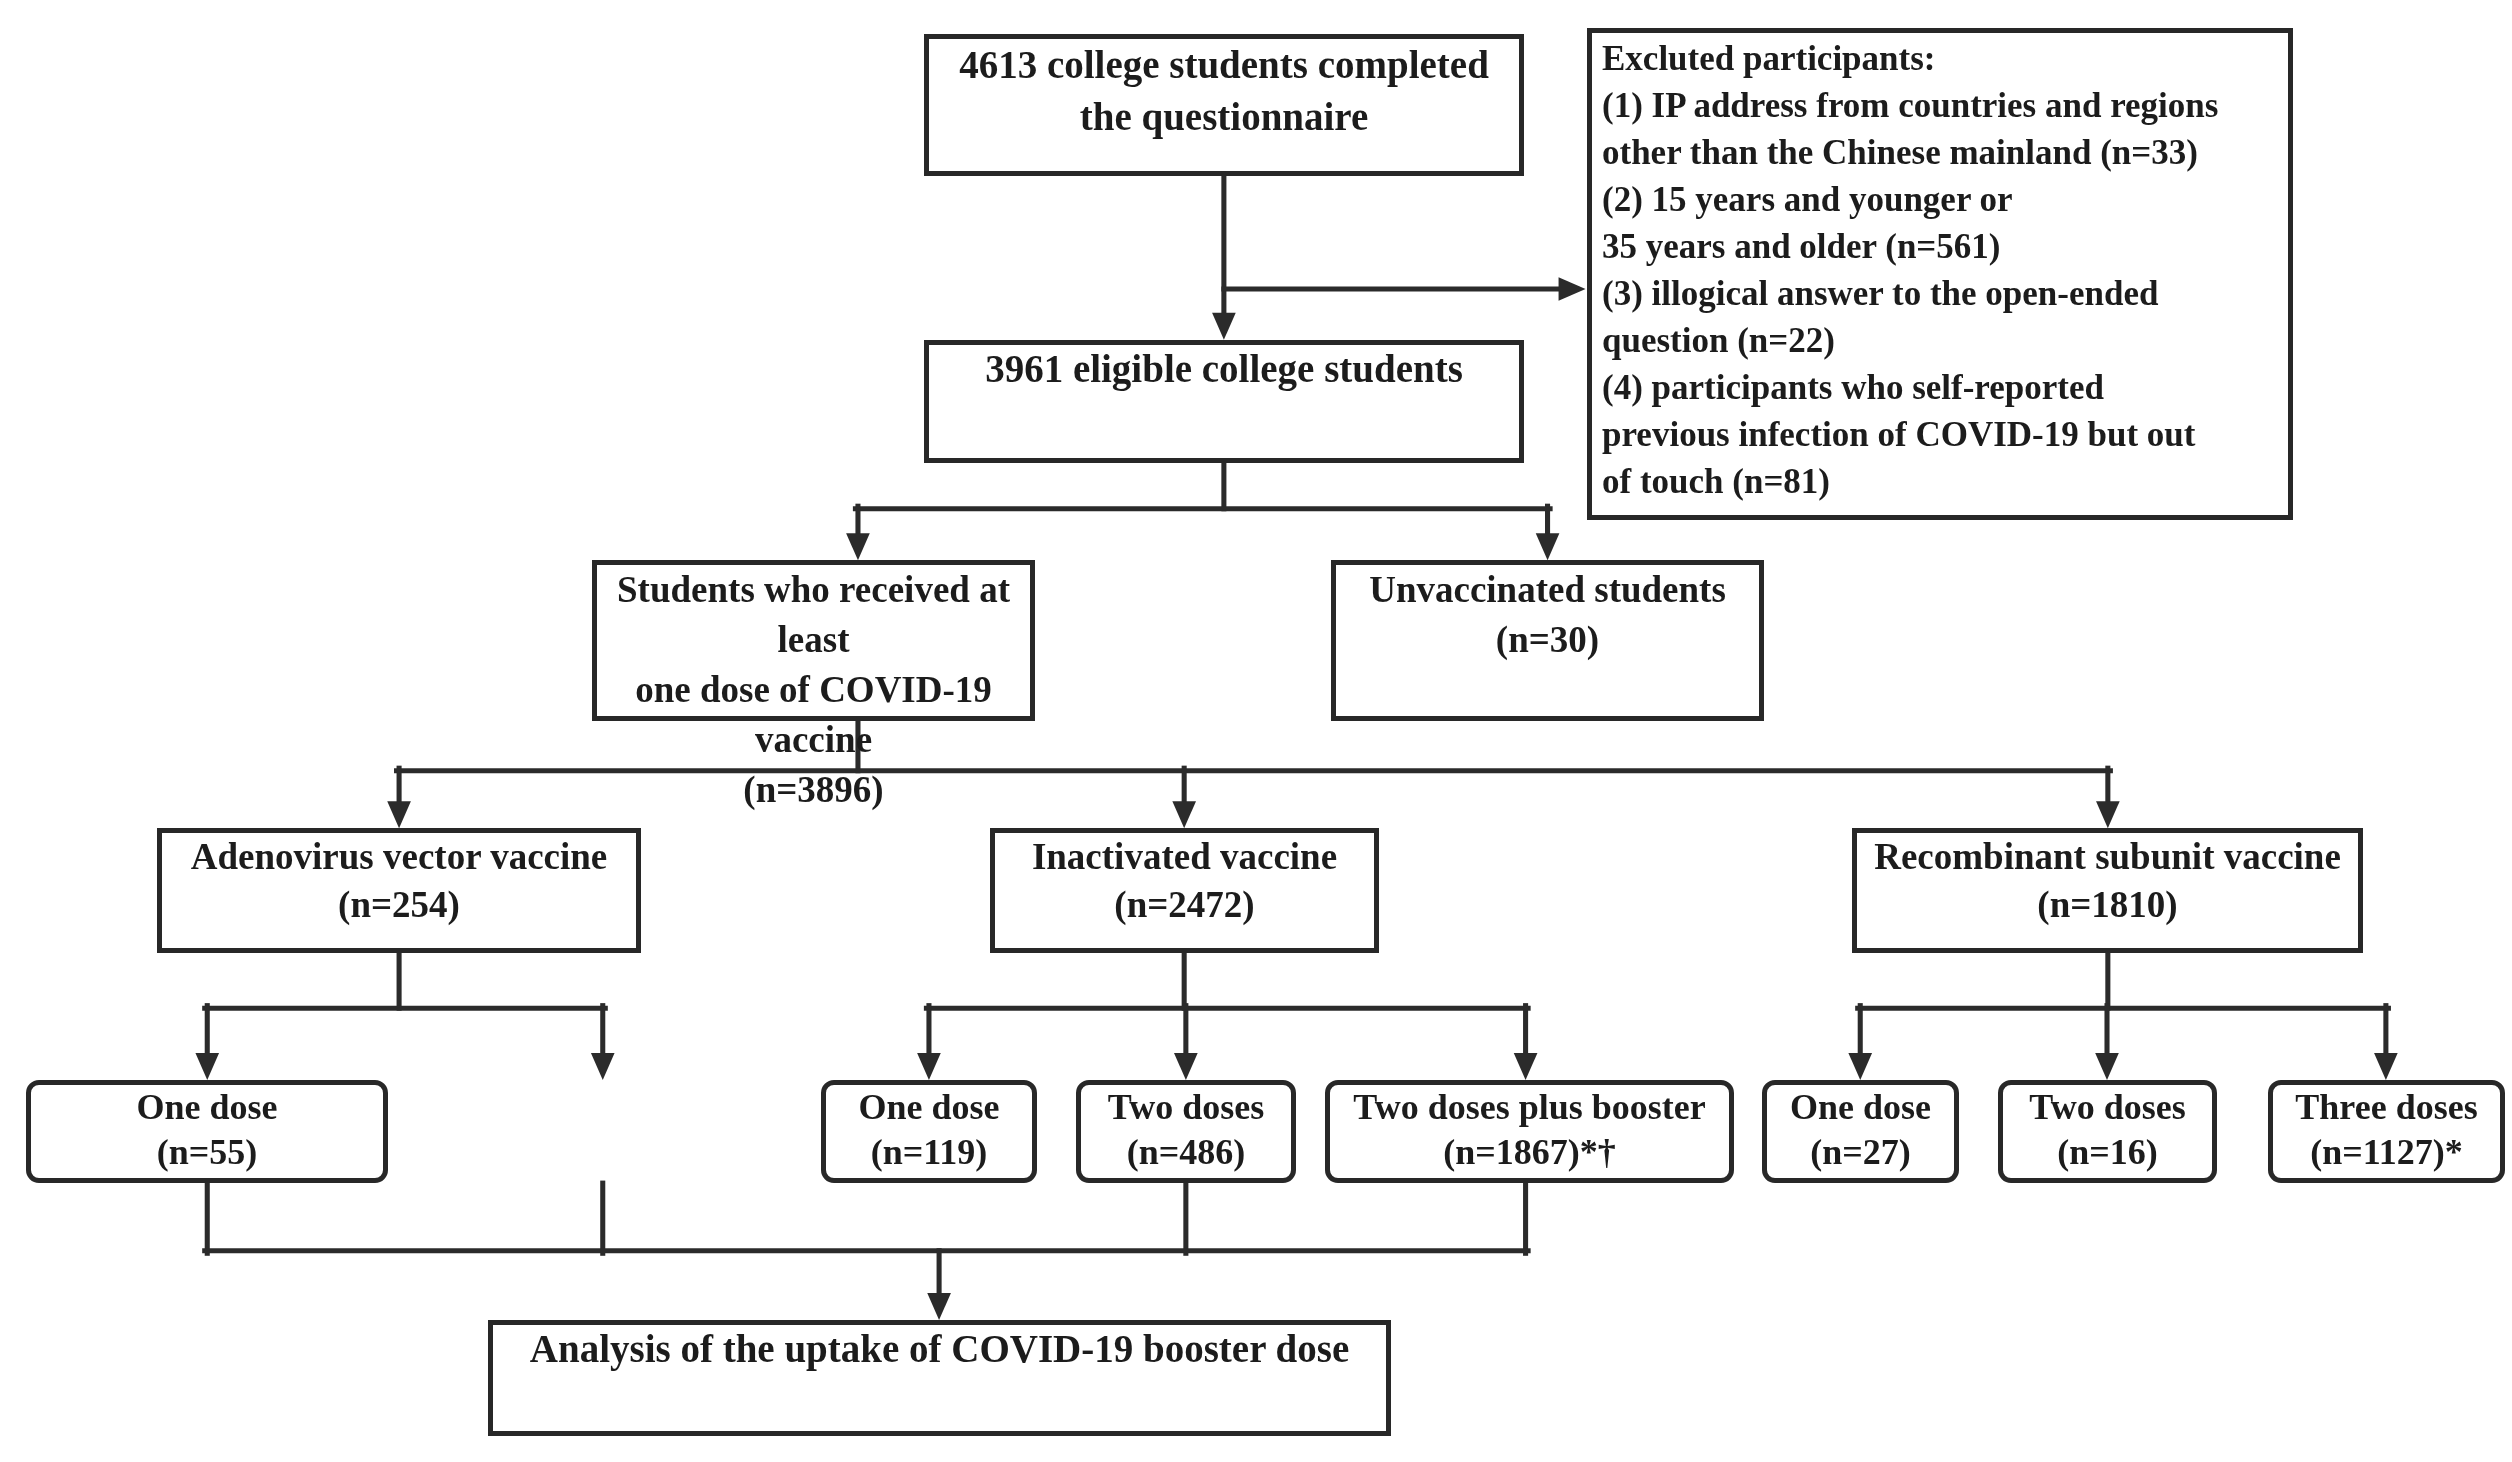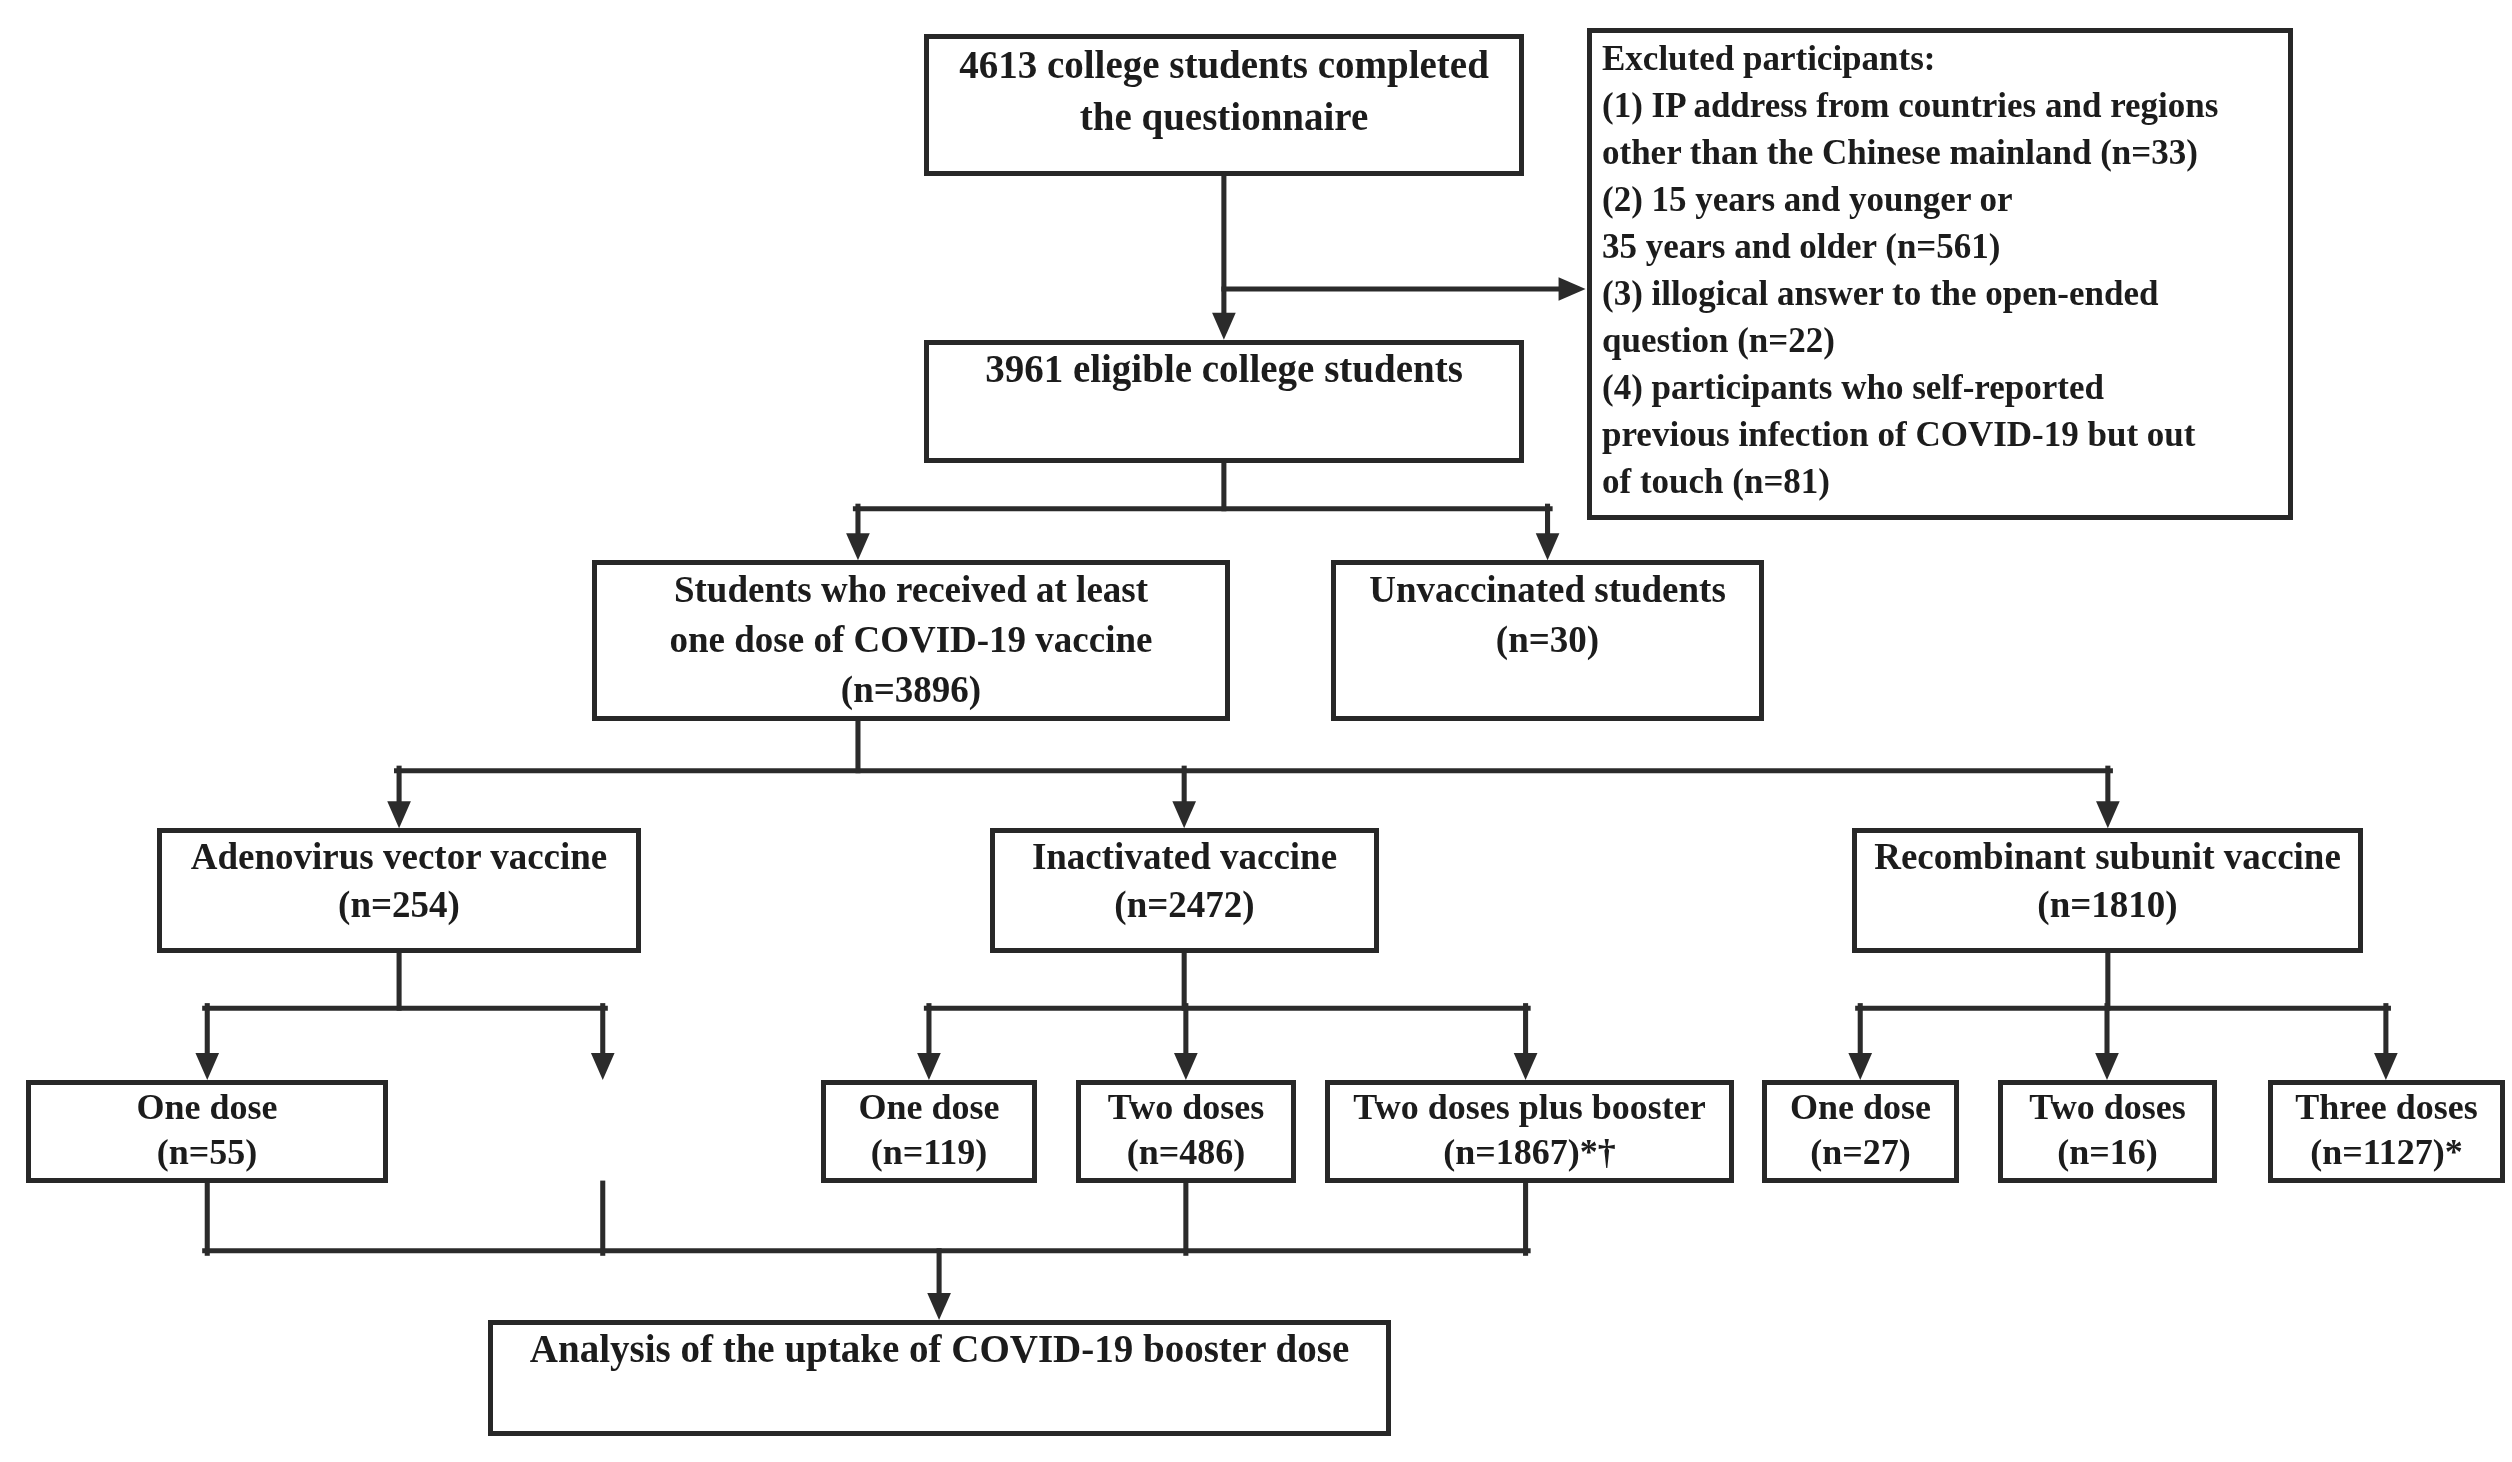"Students who received at least" .n-vaccinated { width: 638px -> 443px }
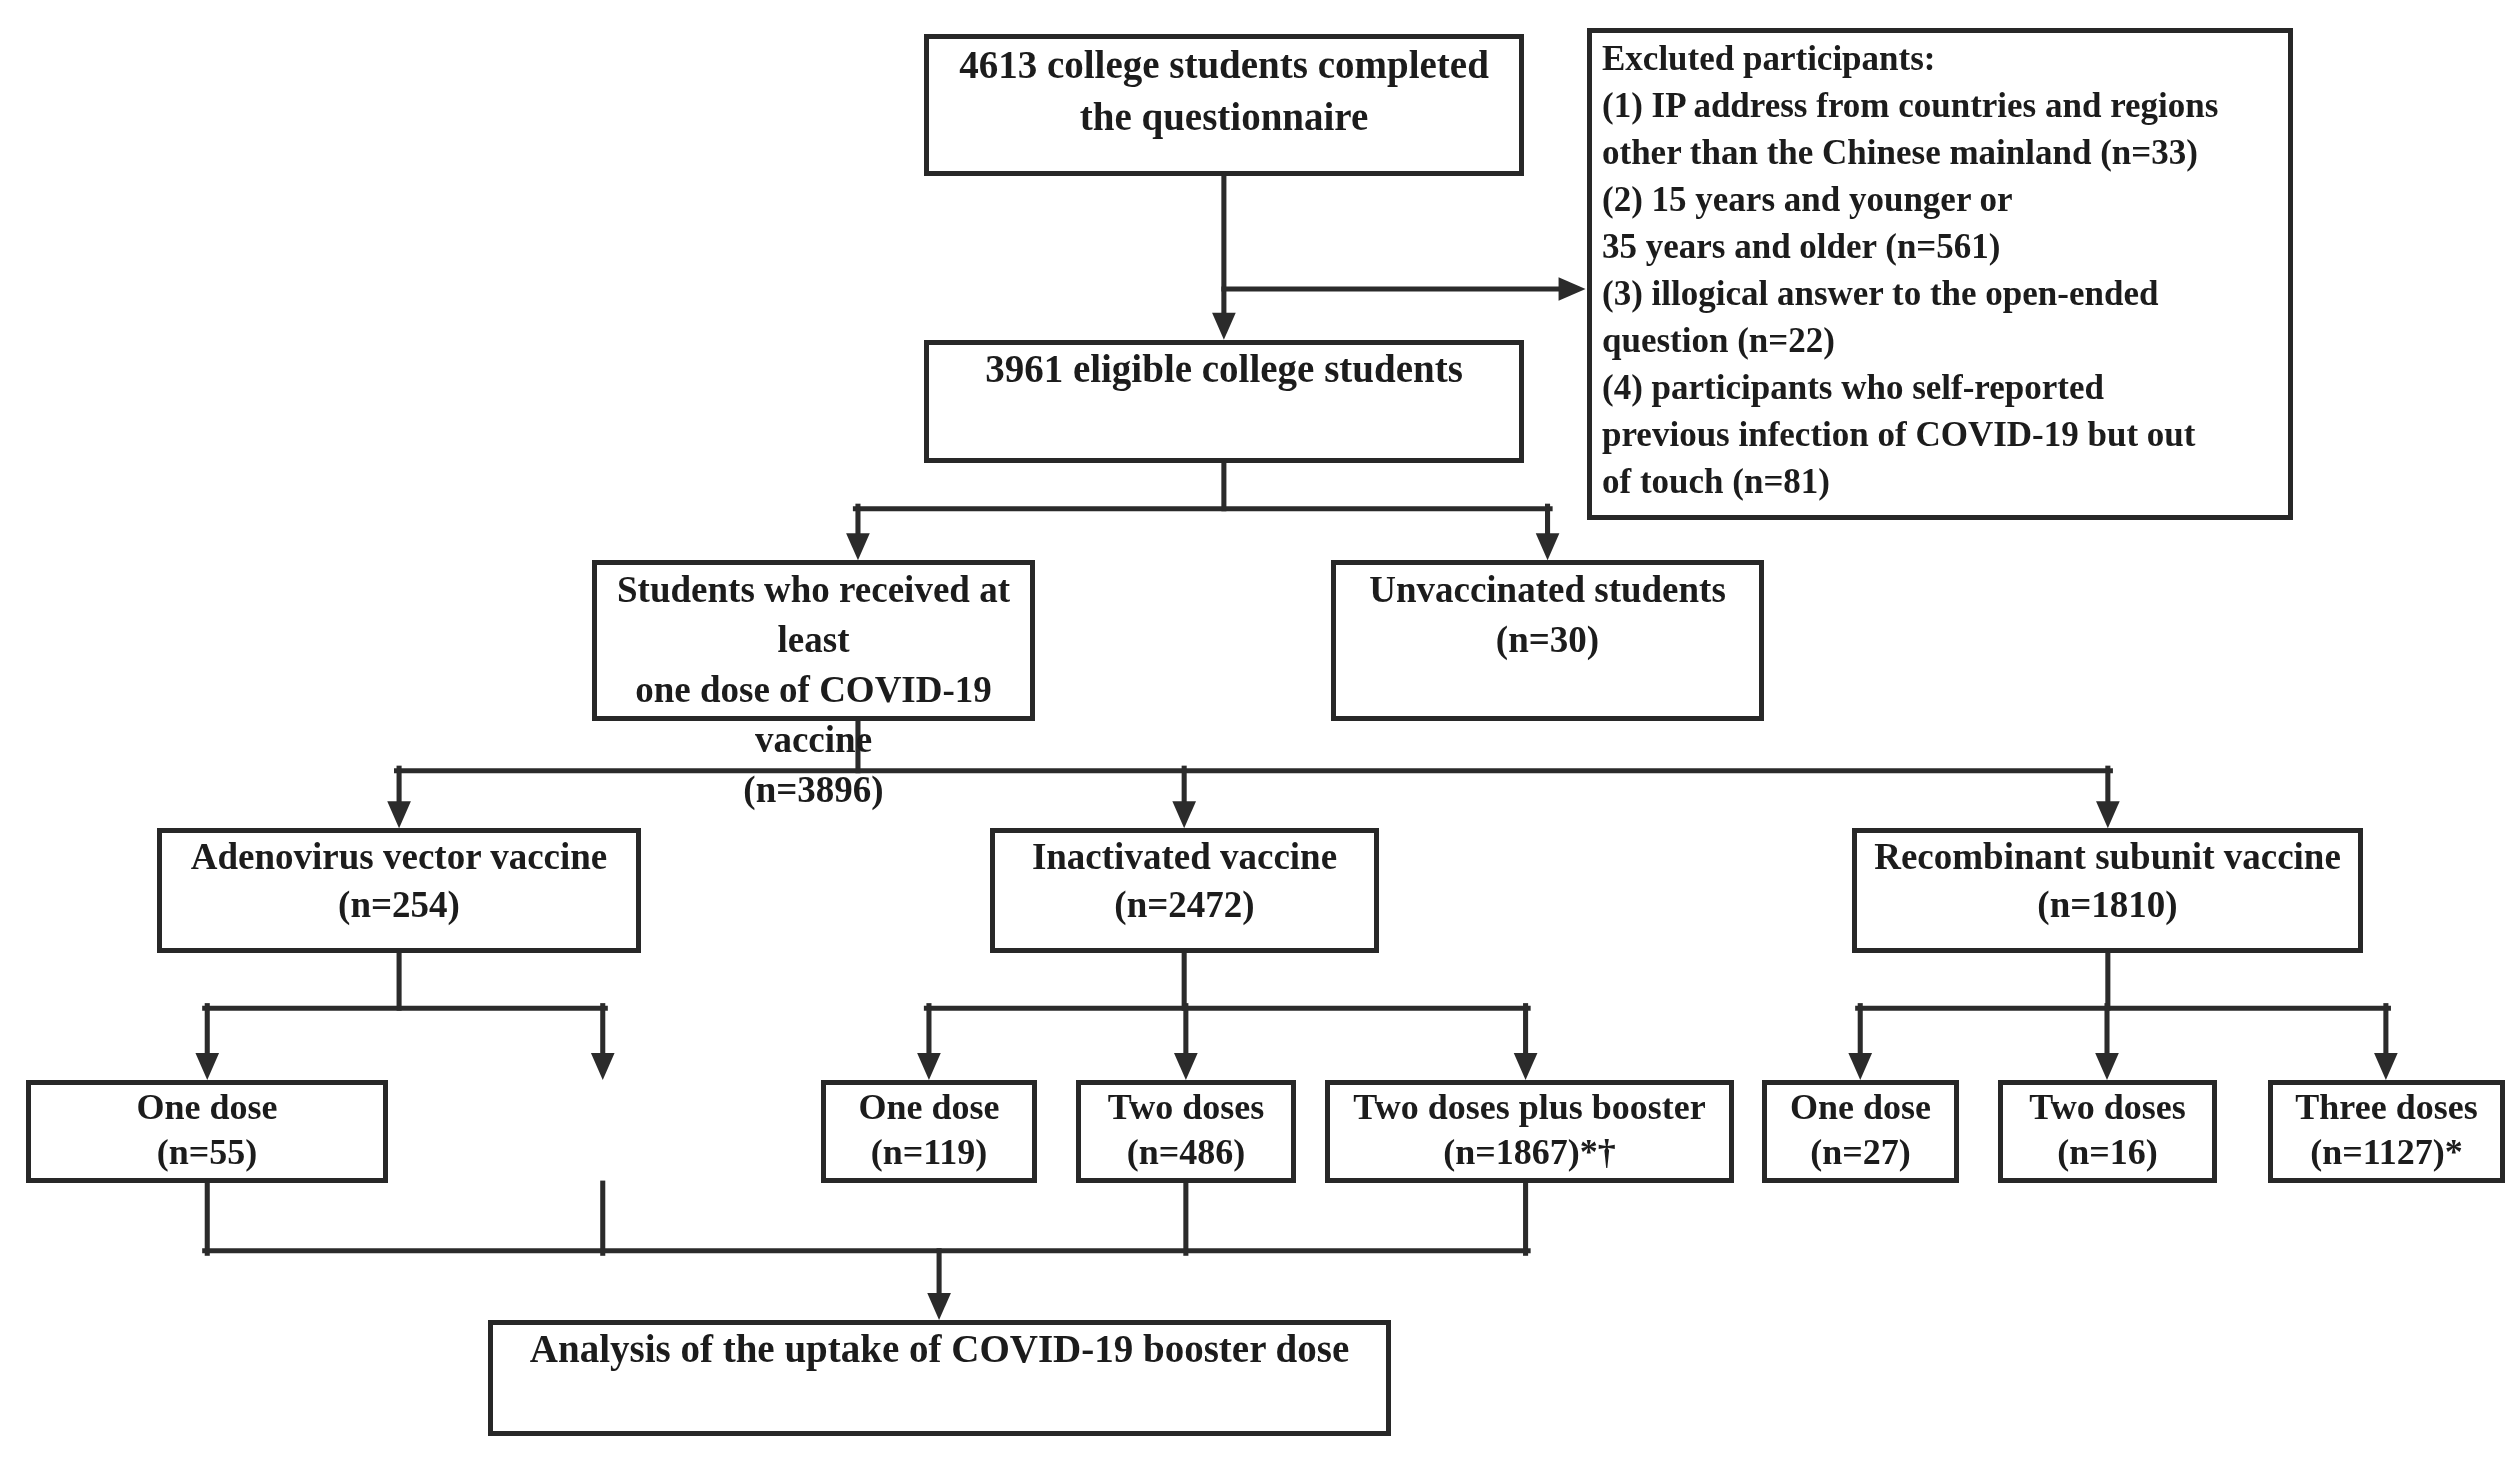"One dose" .dose { border-radius: none -> 13px }
